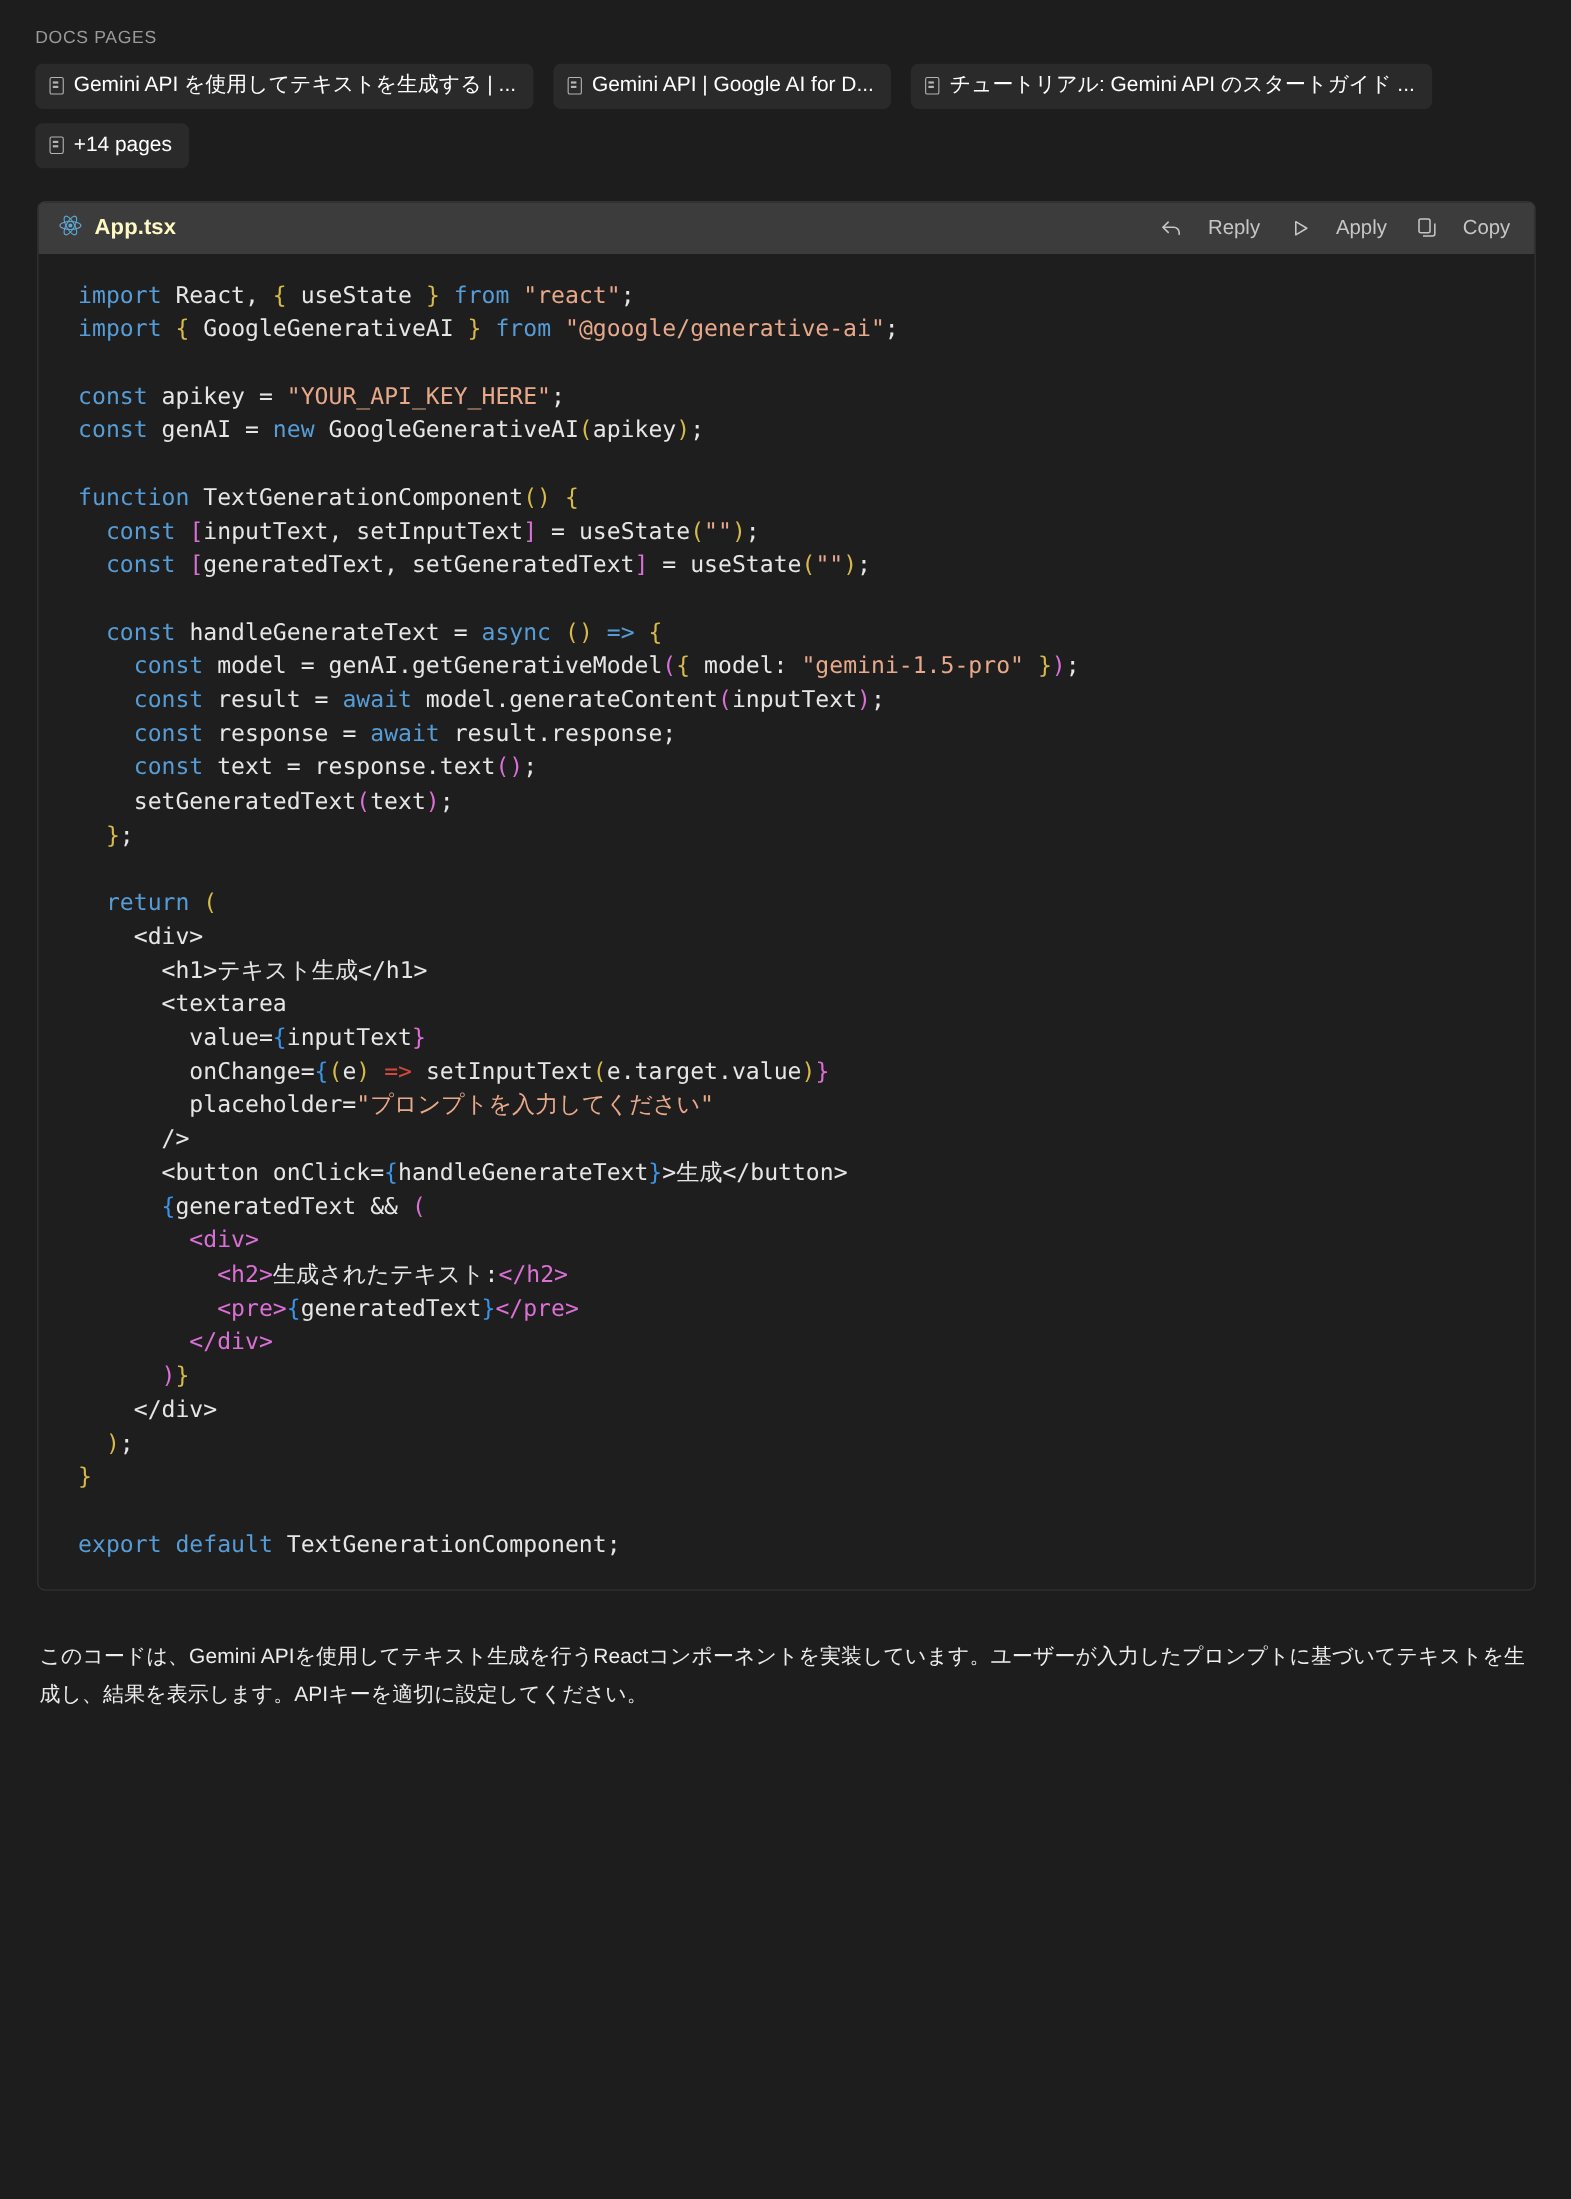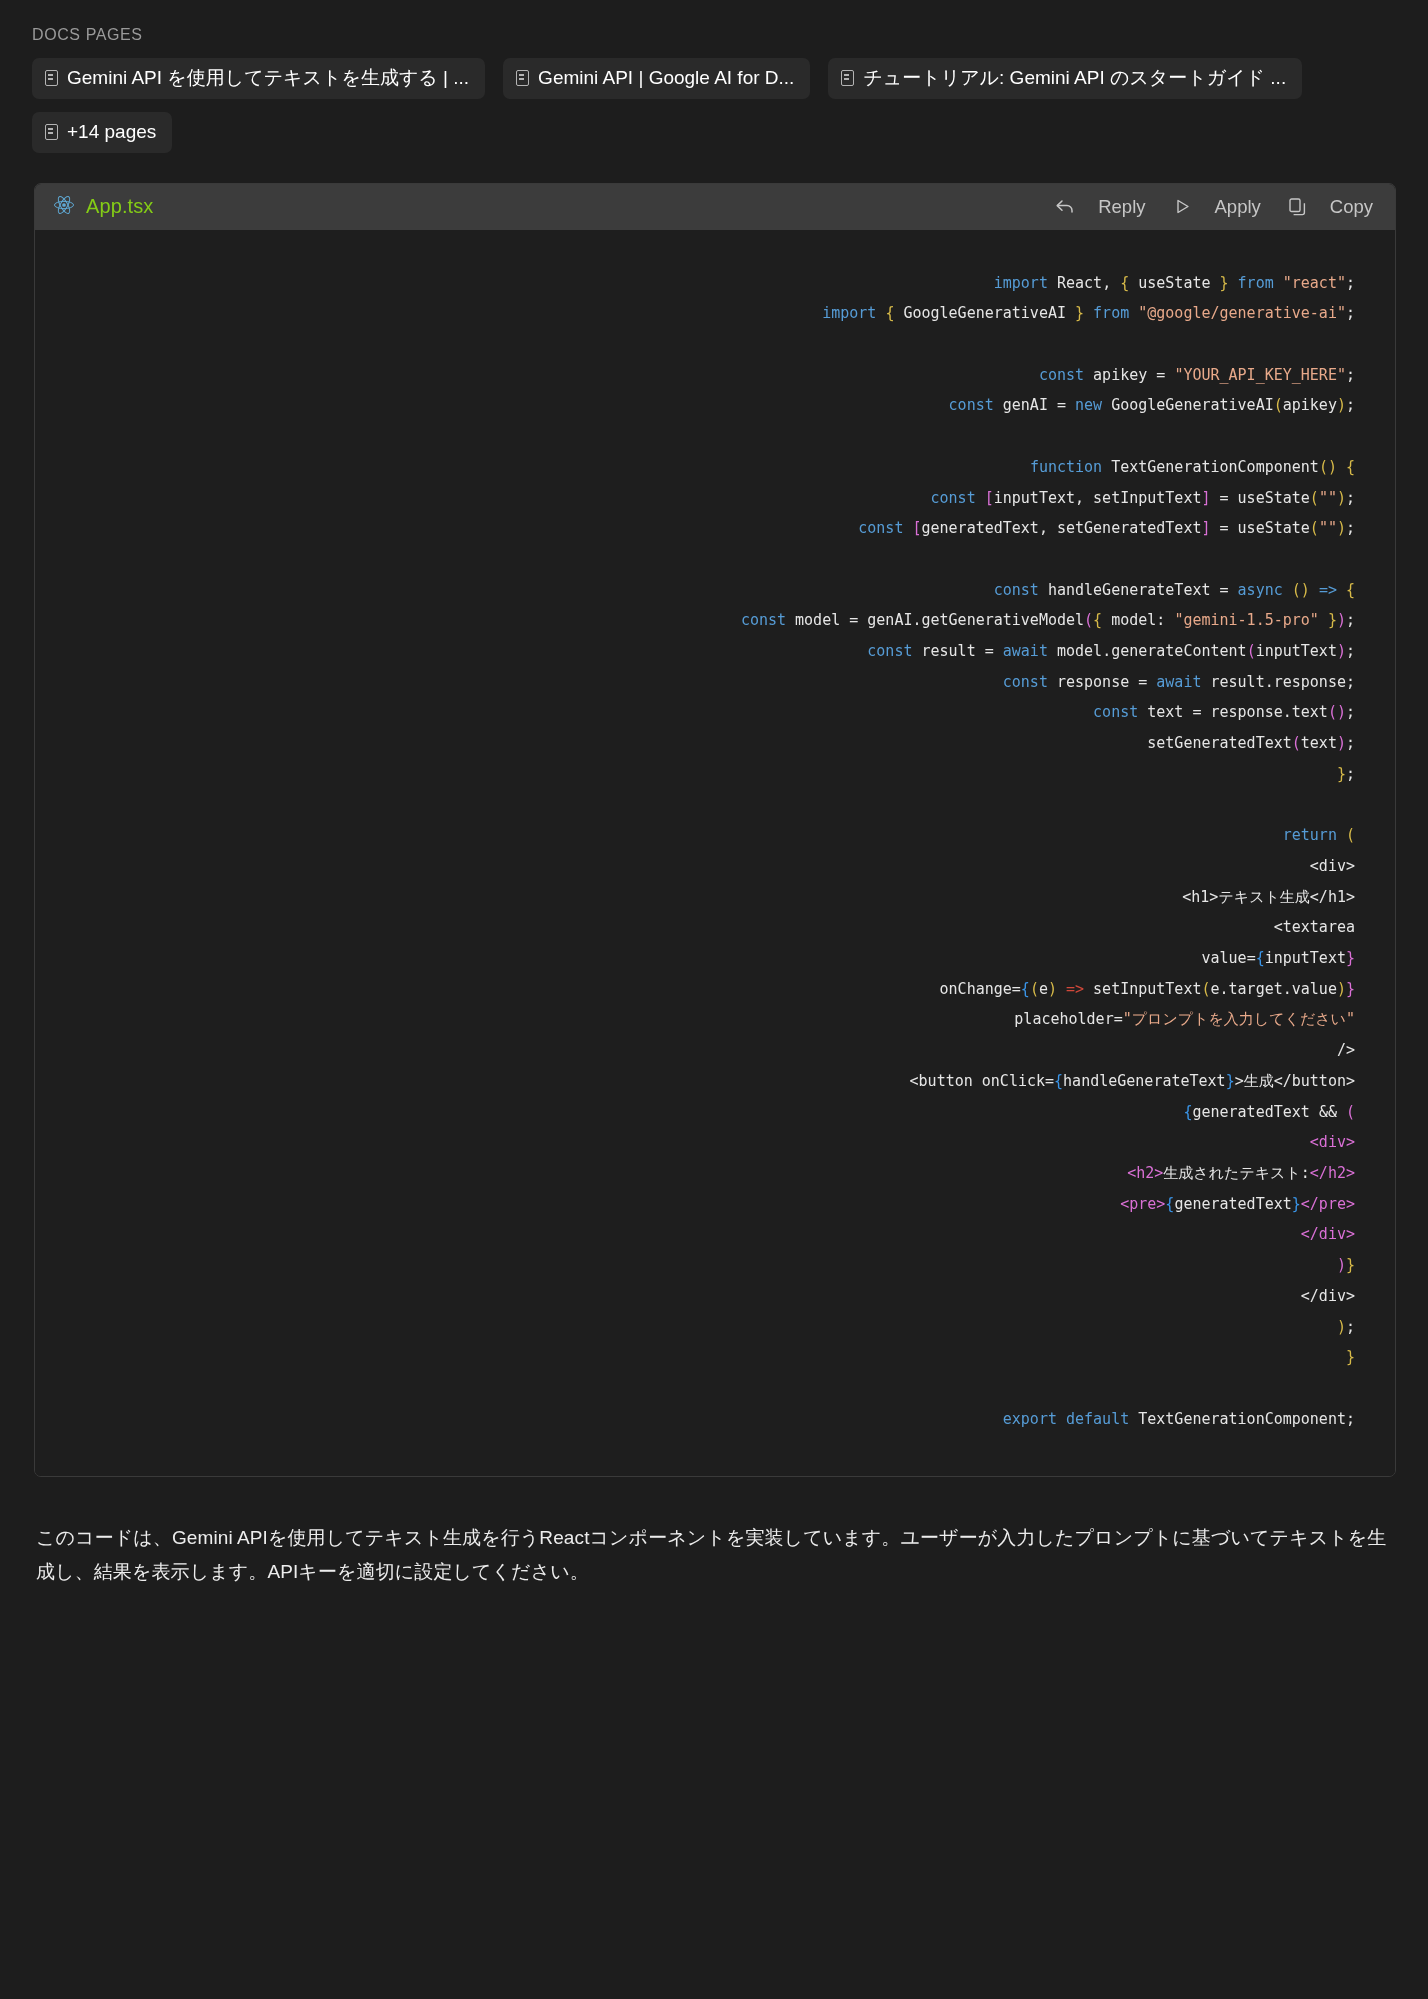"App.tsx" .file-name { color: #84cc16 -> #fef9c3; font-weight: 400 -> 700 }
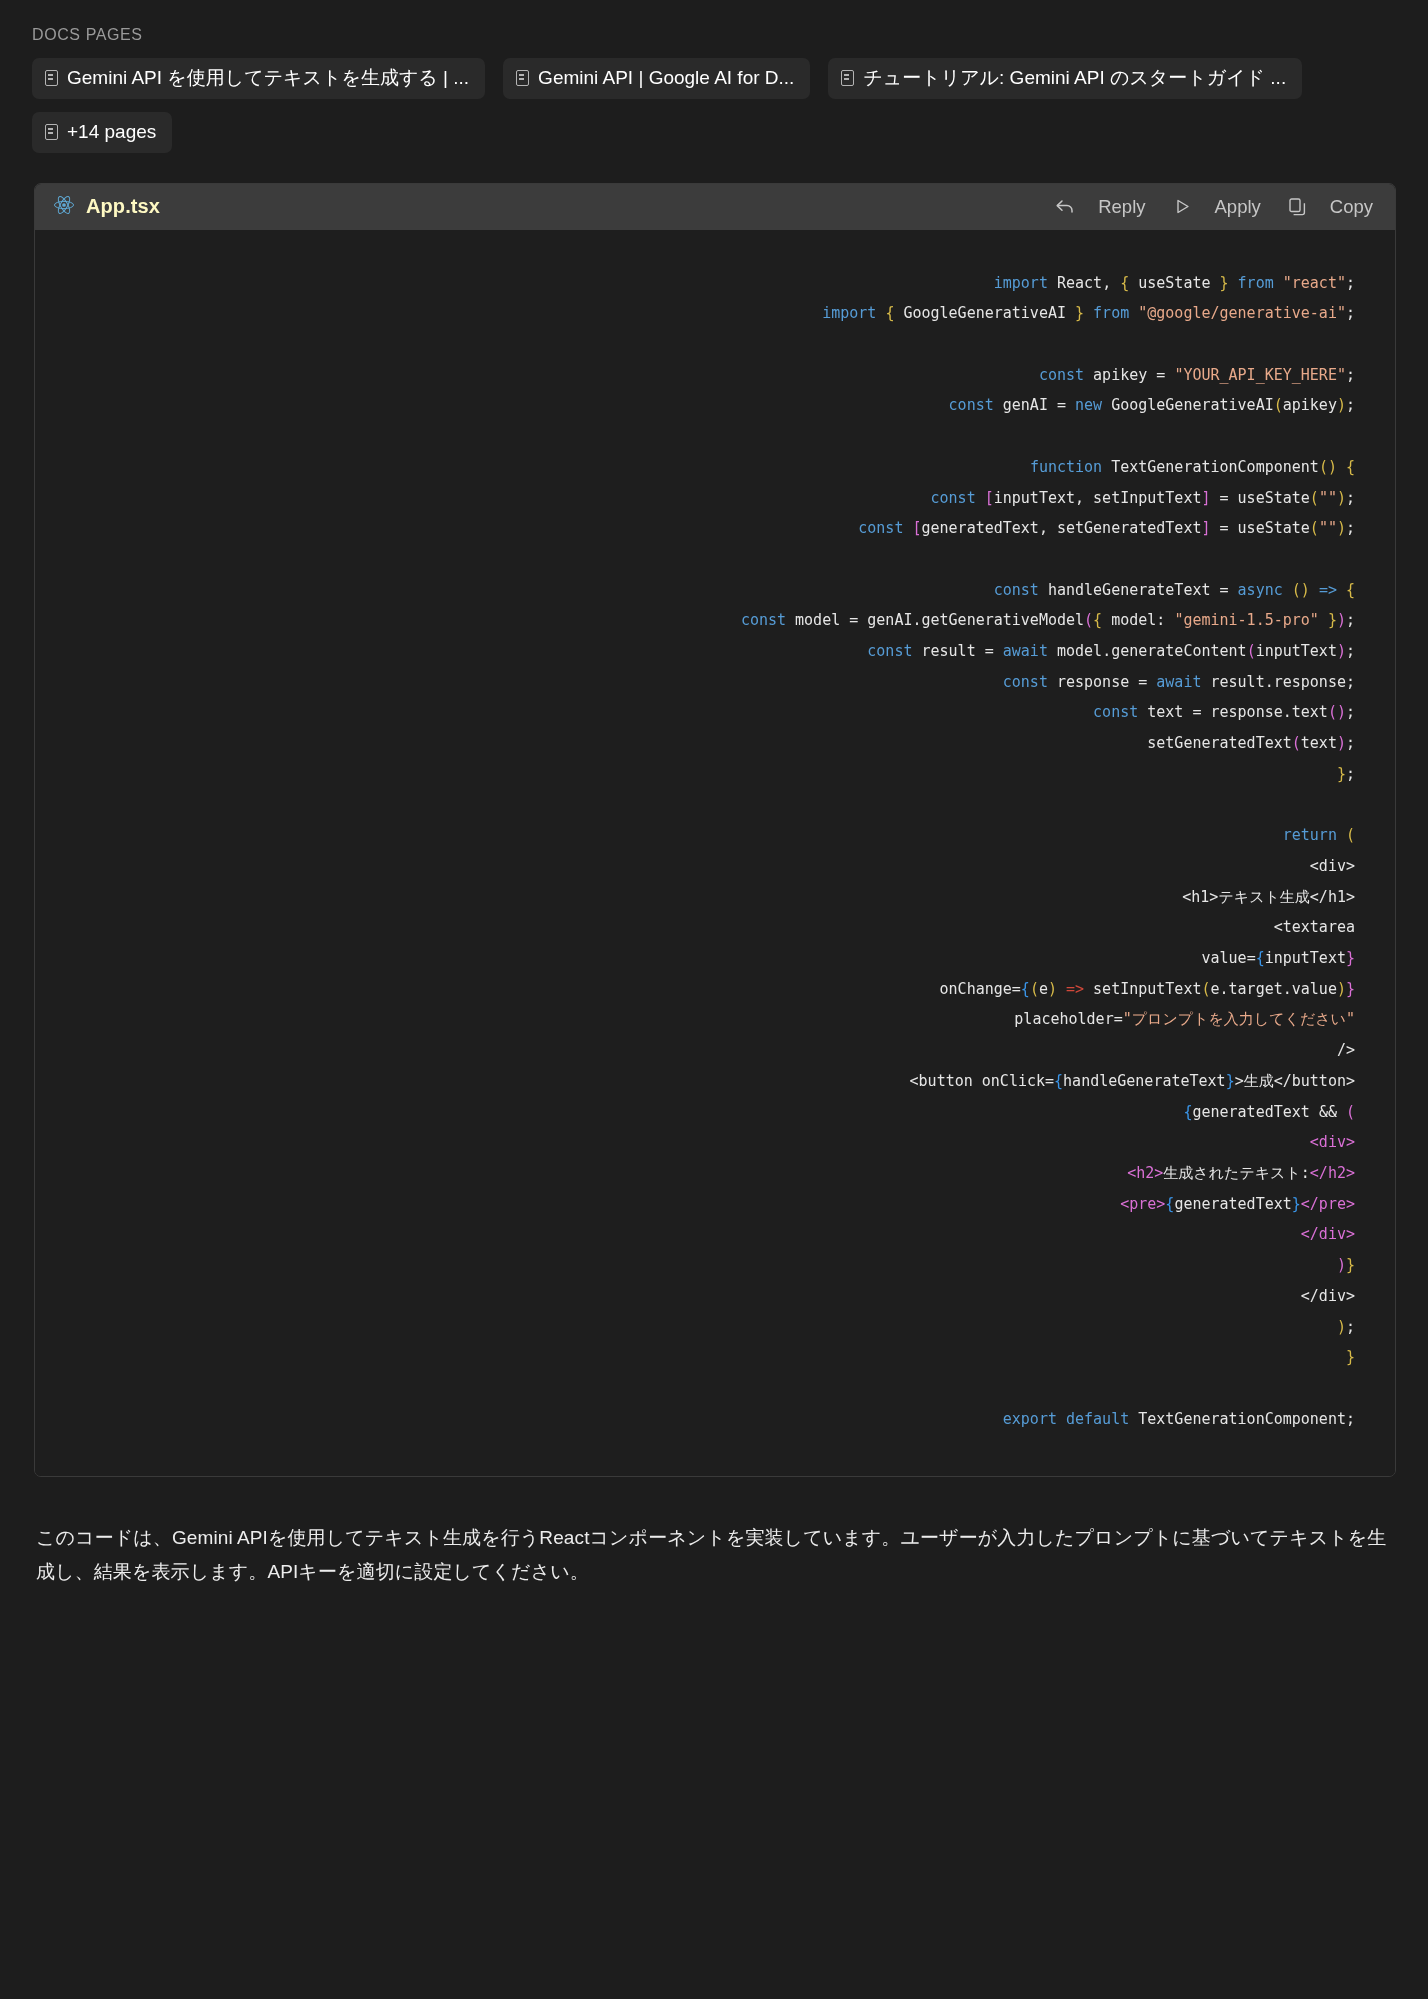"import React, { useState }" pre.code { font-size: 15px -> 21px; margin: 16px -> 0; text-align: right -> none }
